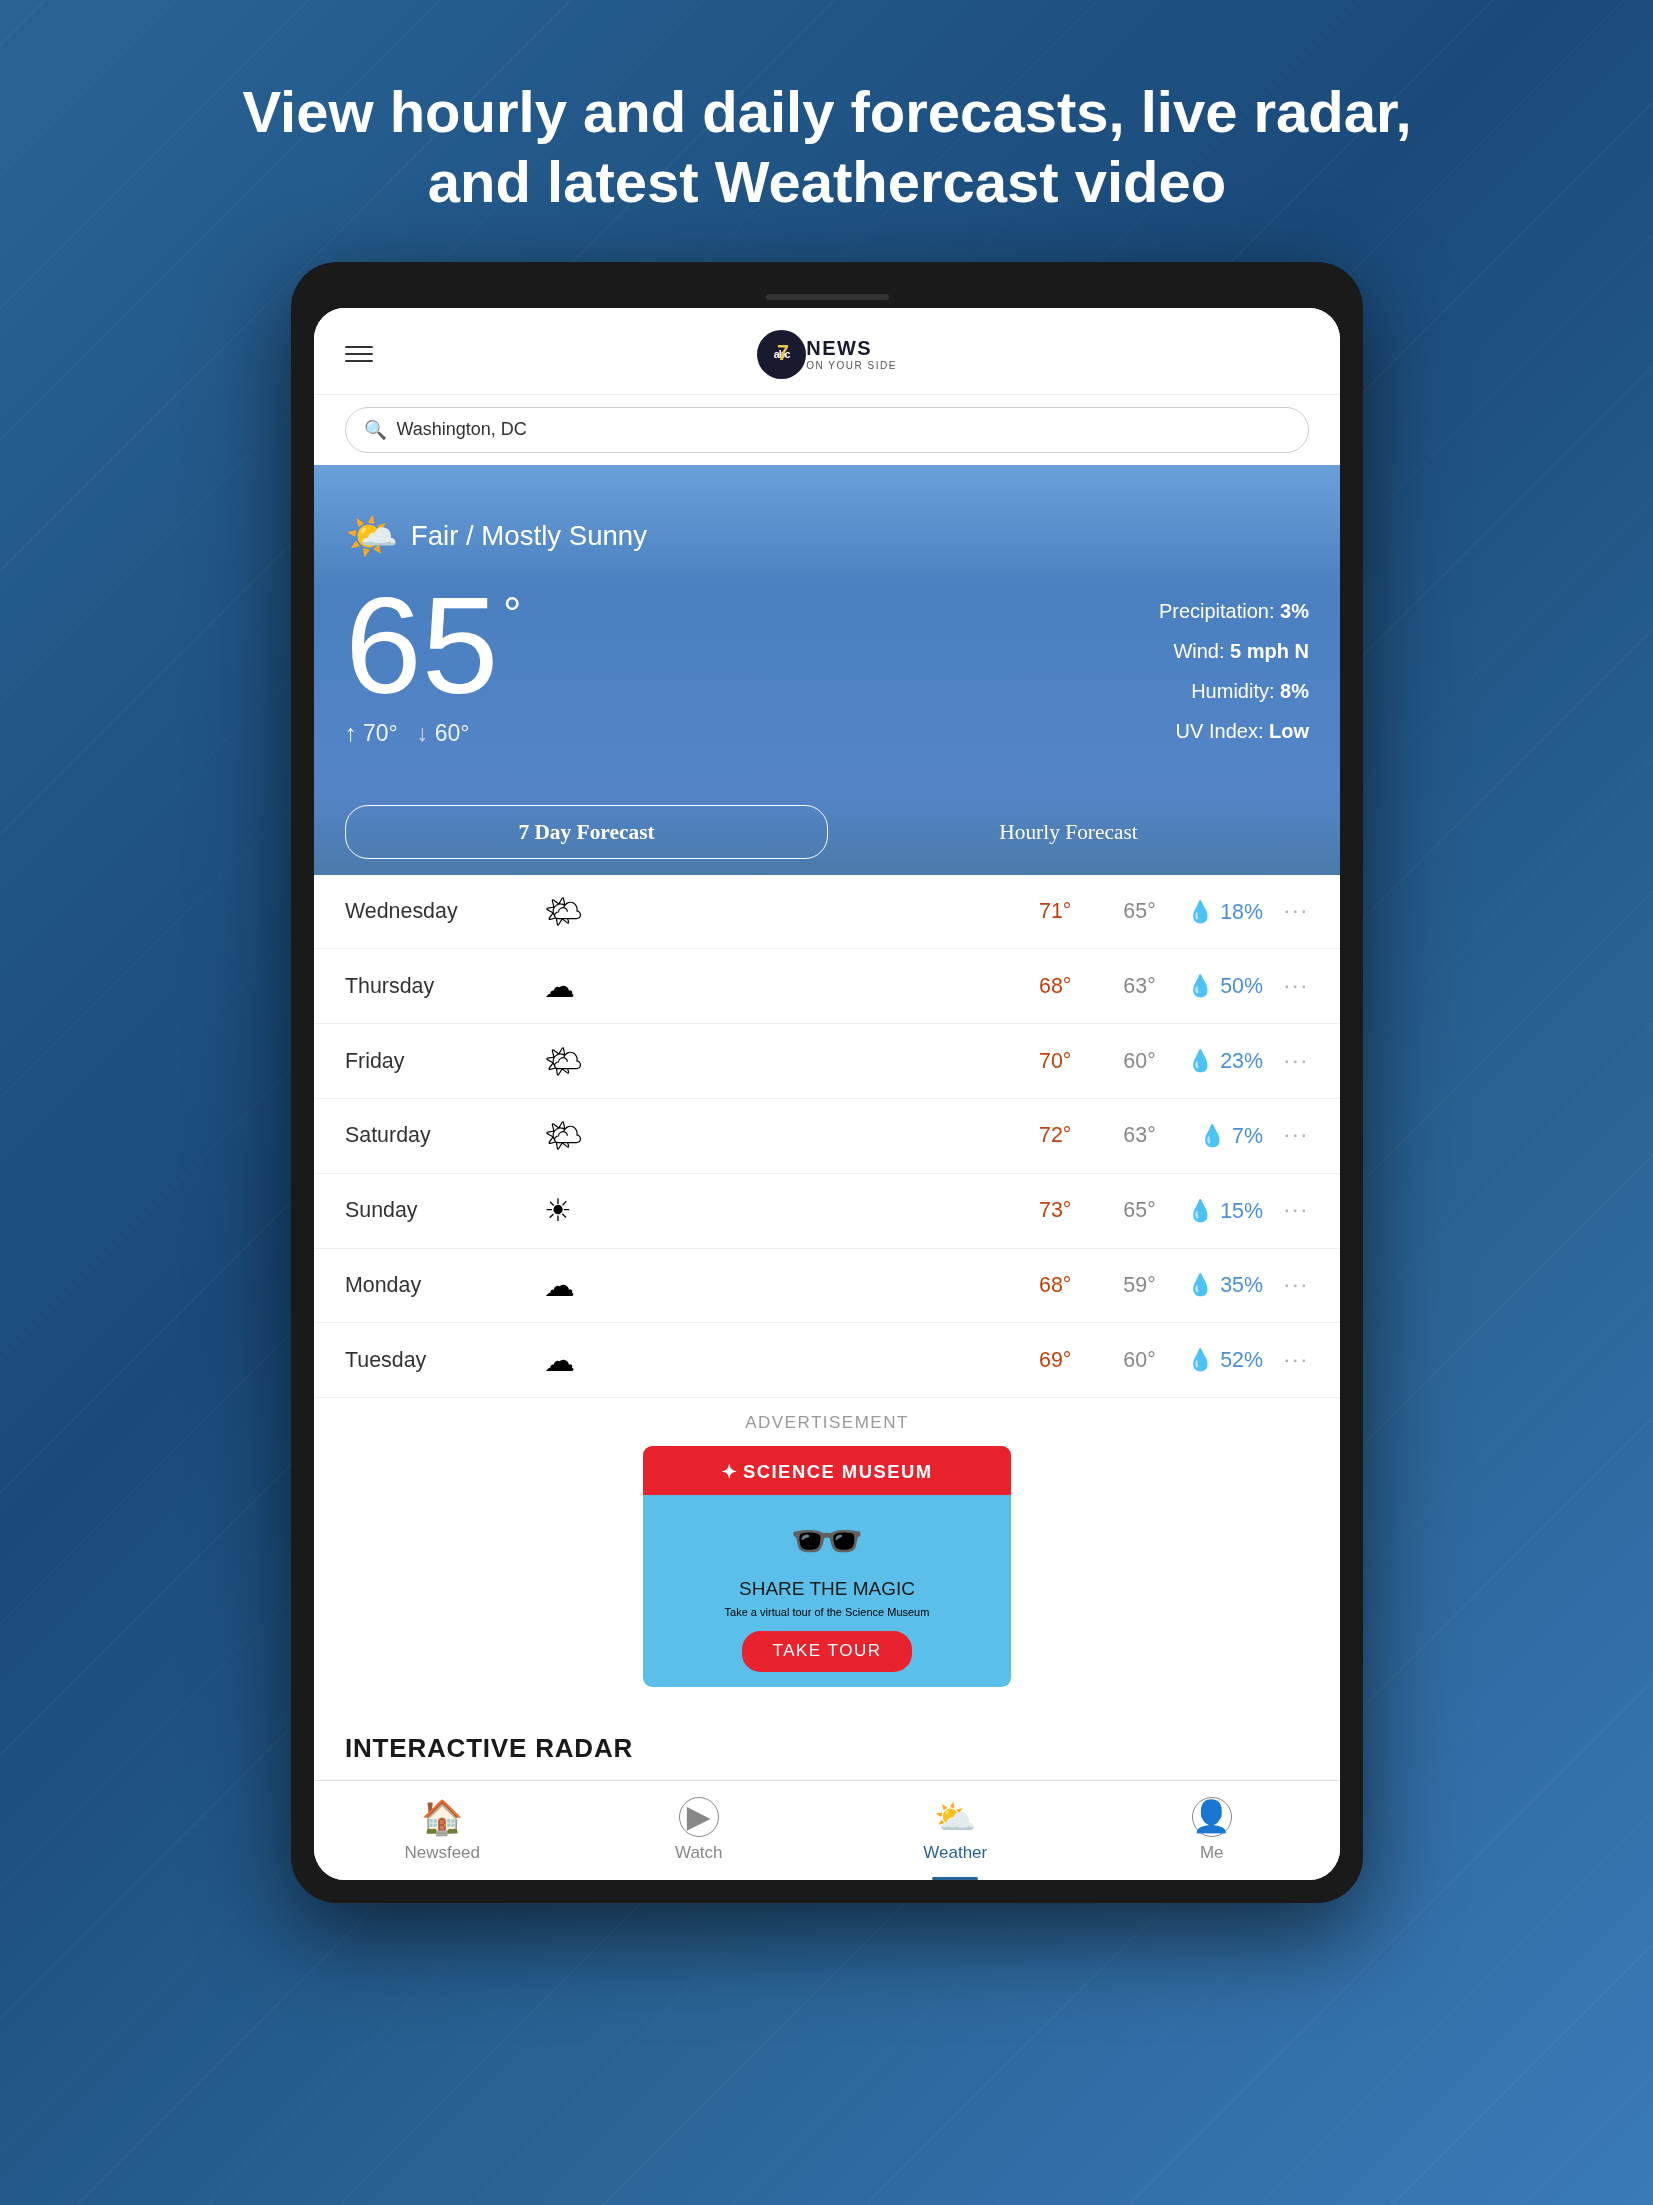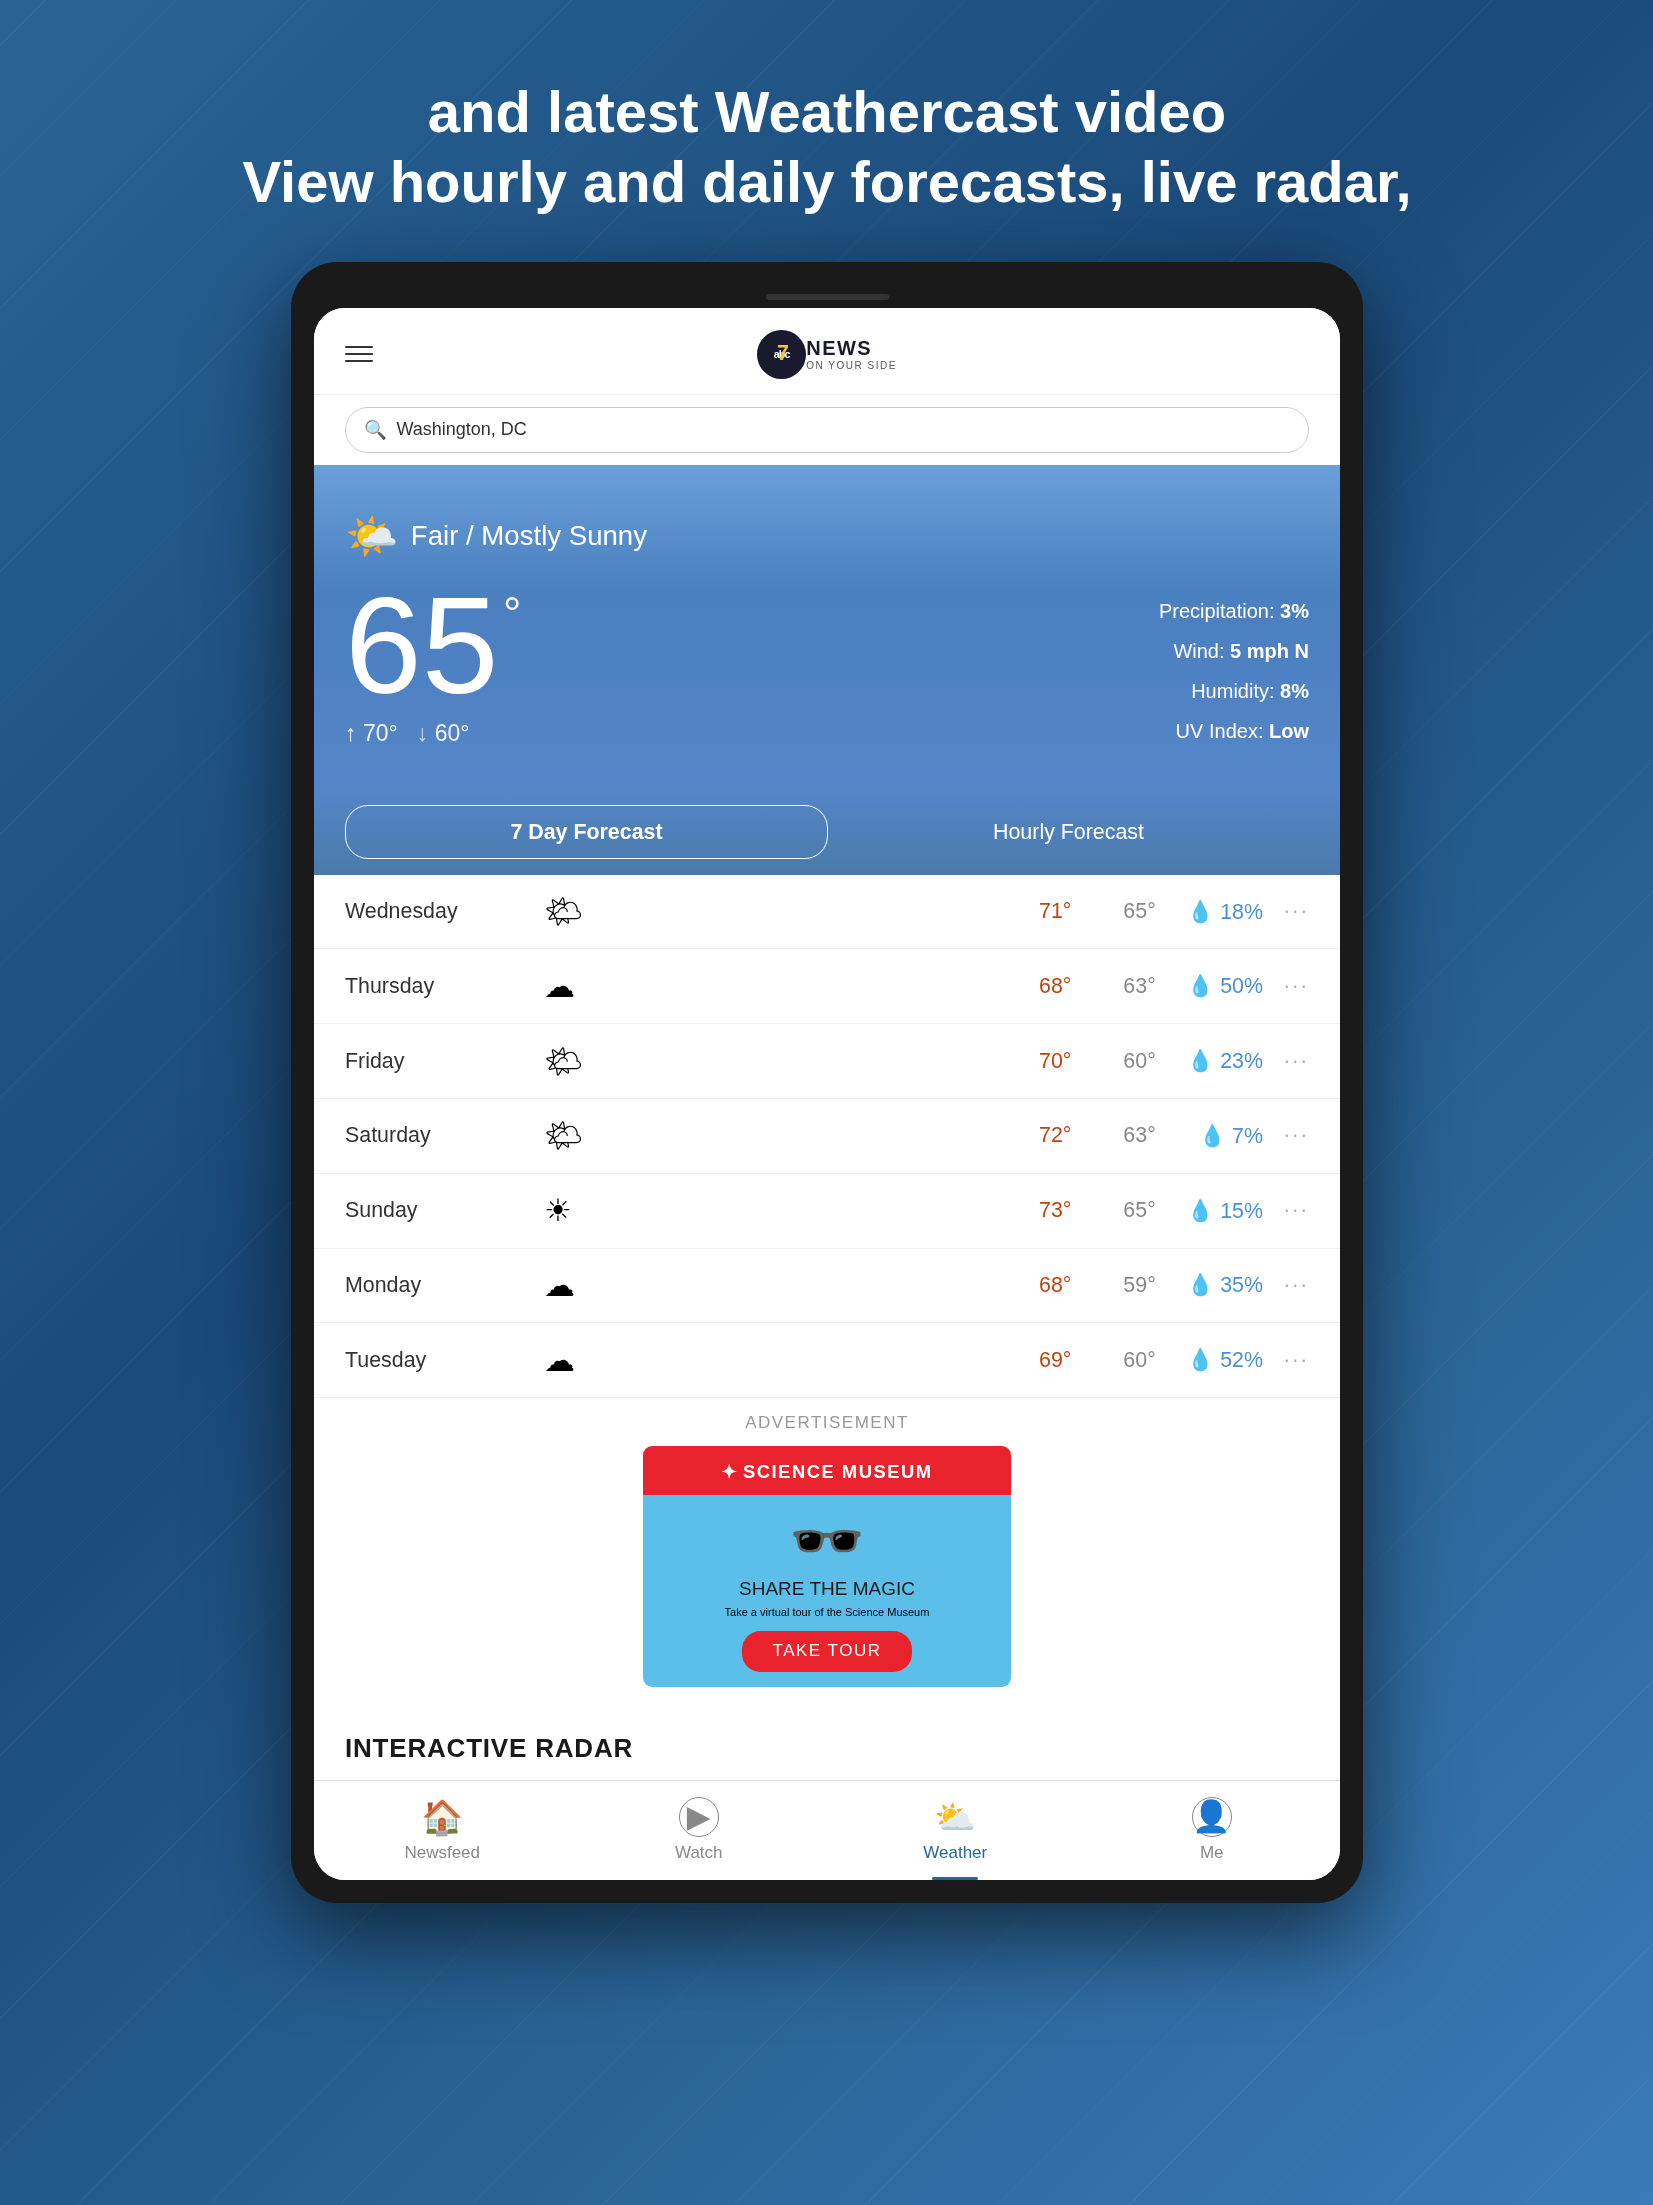"and latest Weathercast video" div { order: before "View hourly and daily forecasts," -> after "View hourly and daily forecasts," }
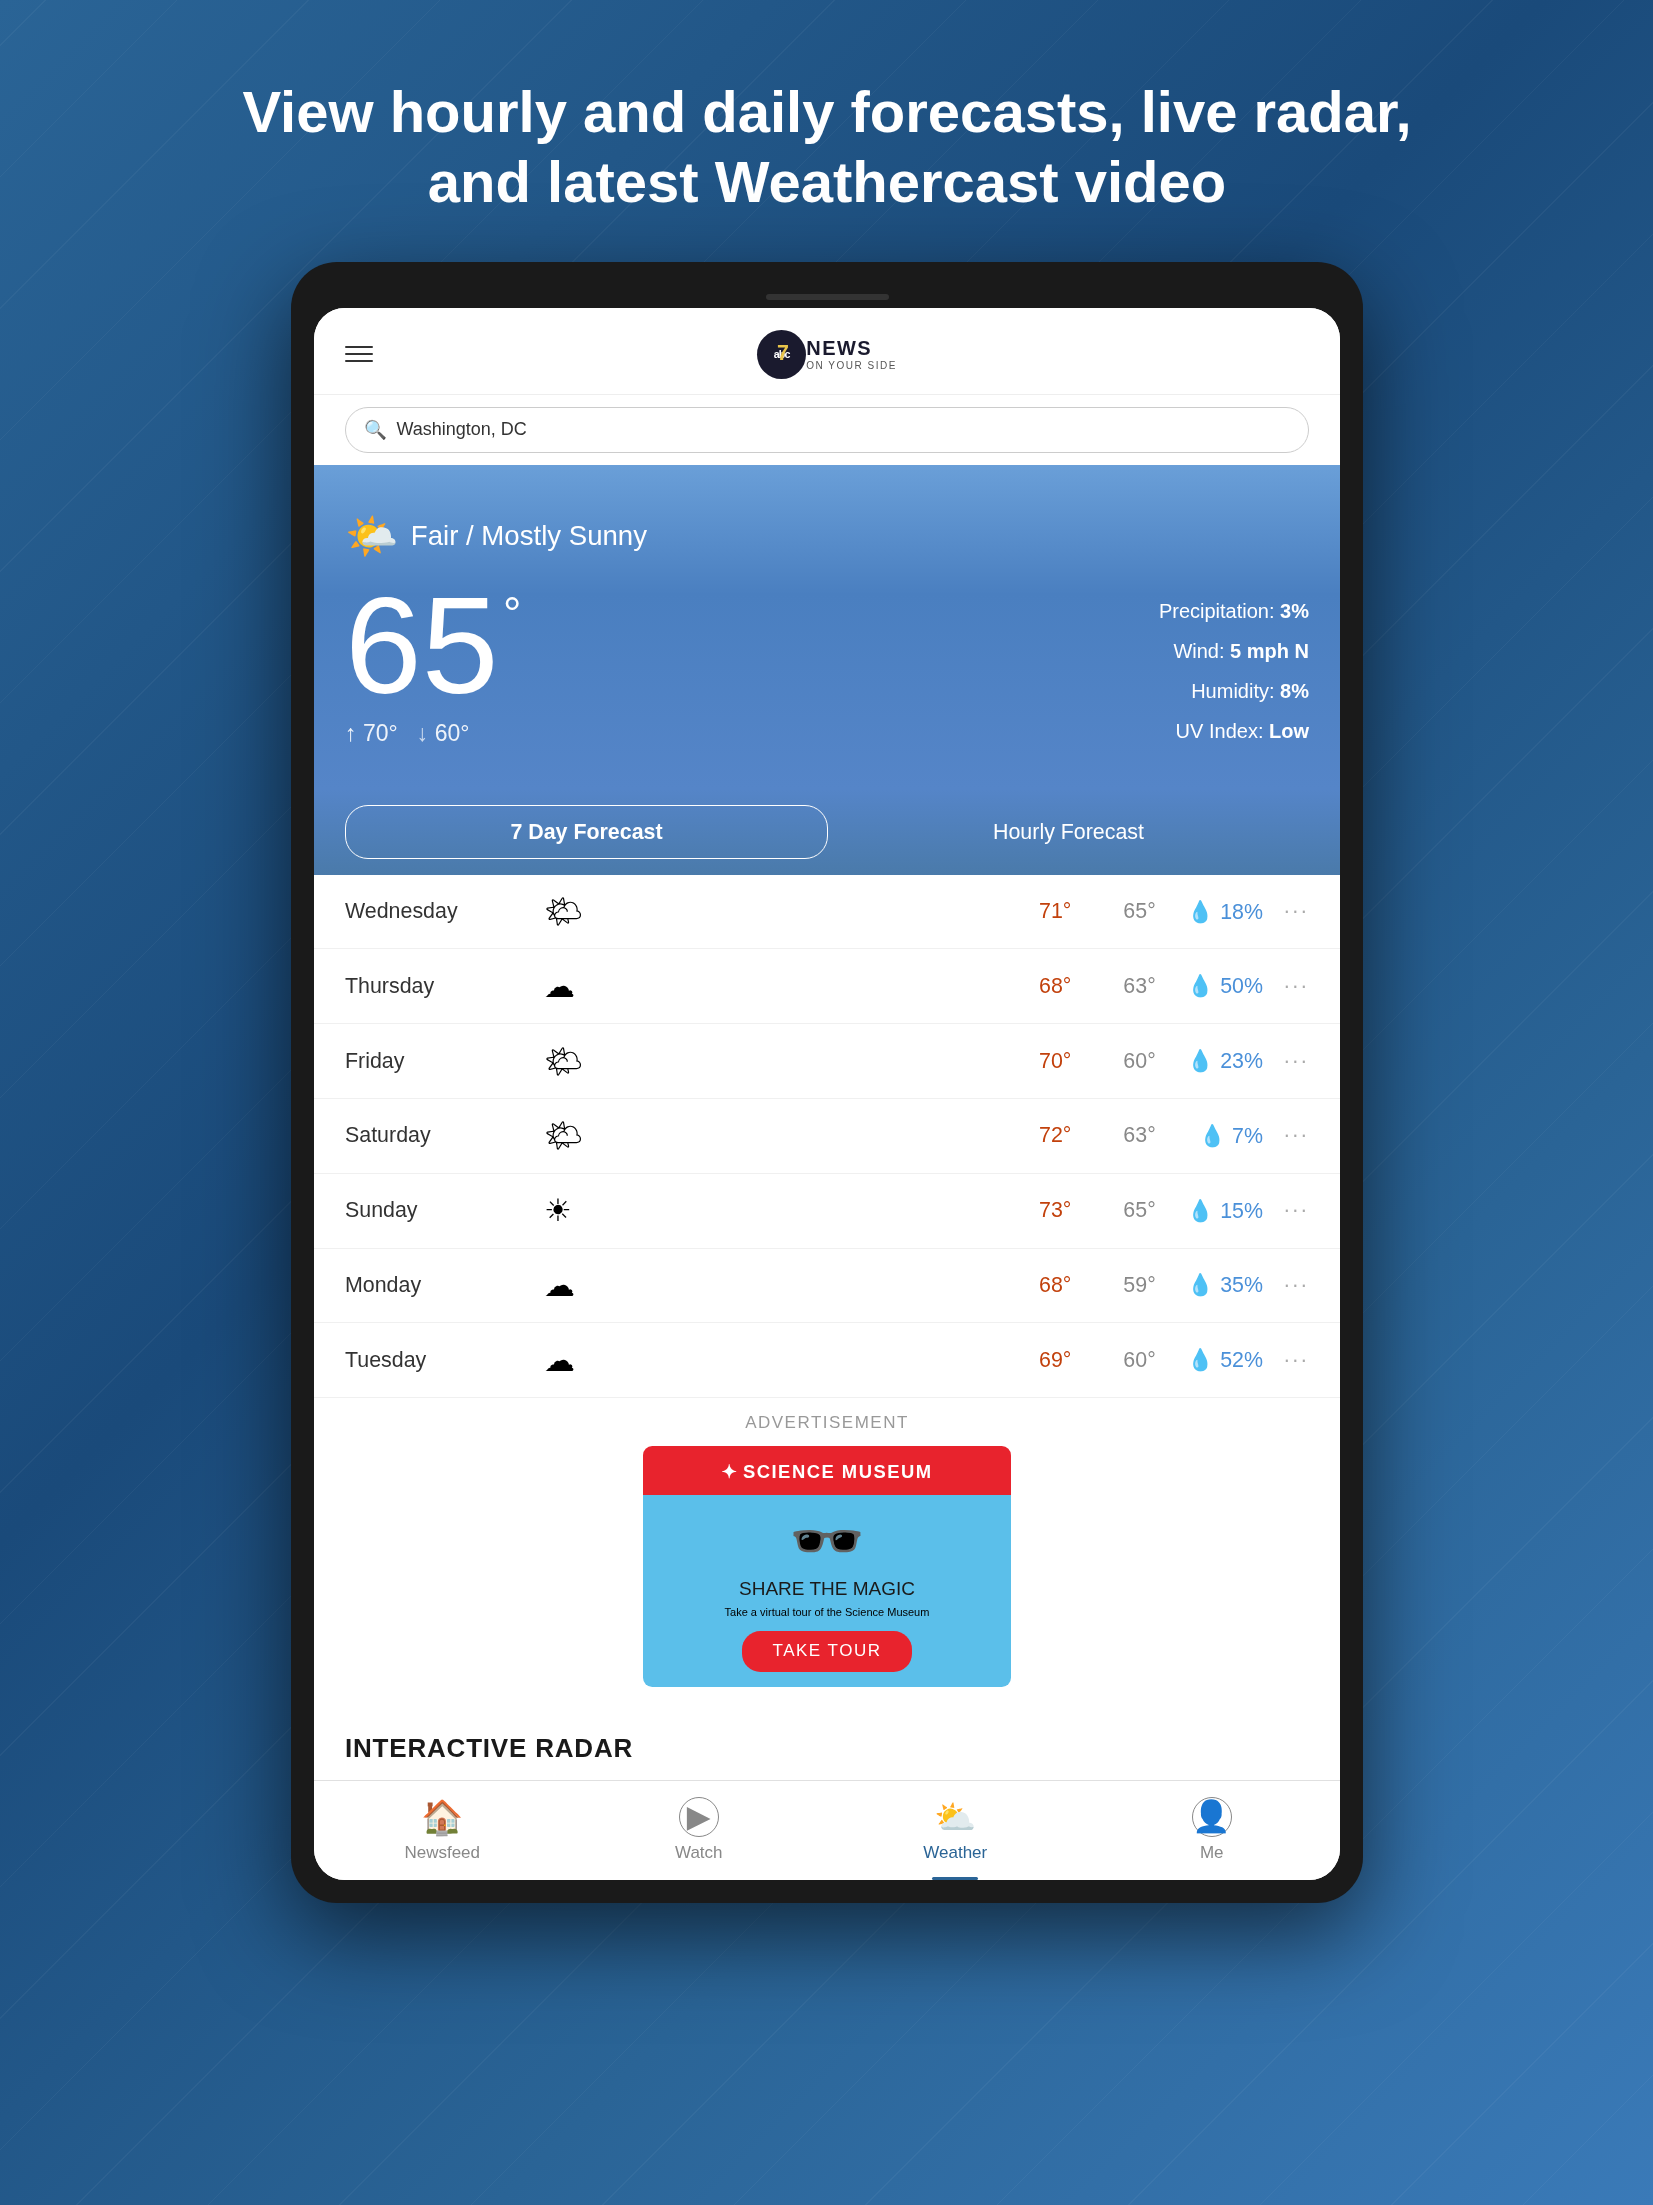"7 Day Forecast" .forecast-section { font-family: none -> Liberation Serif, serif }
